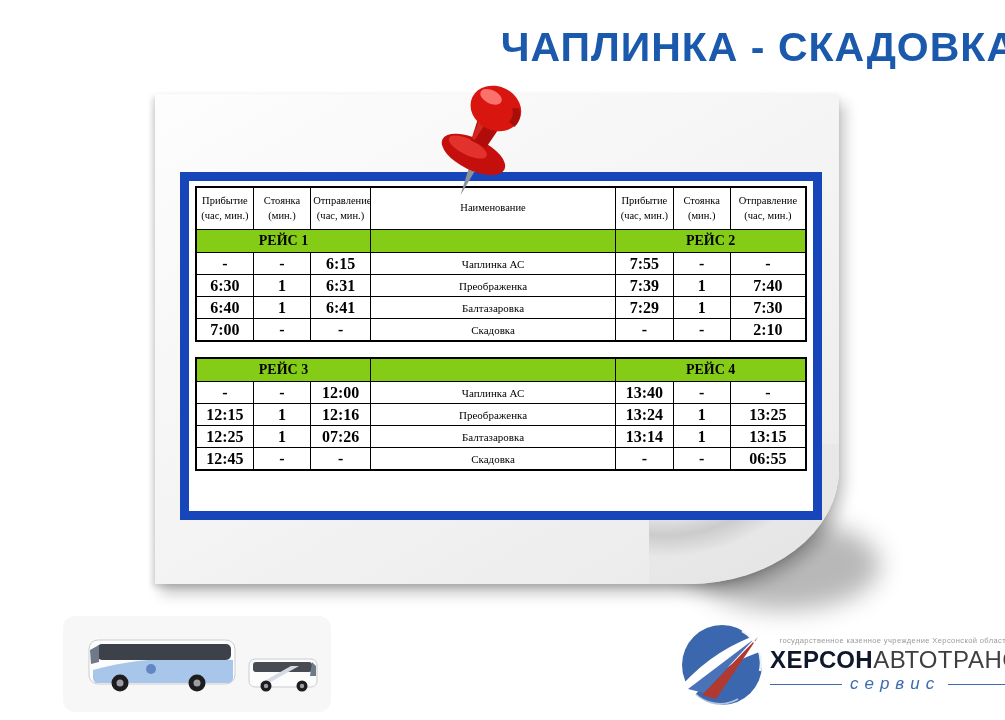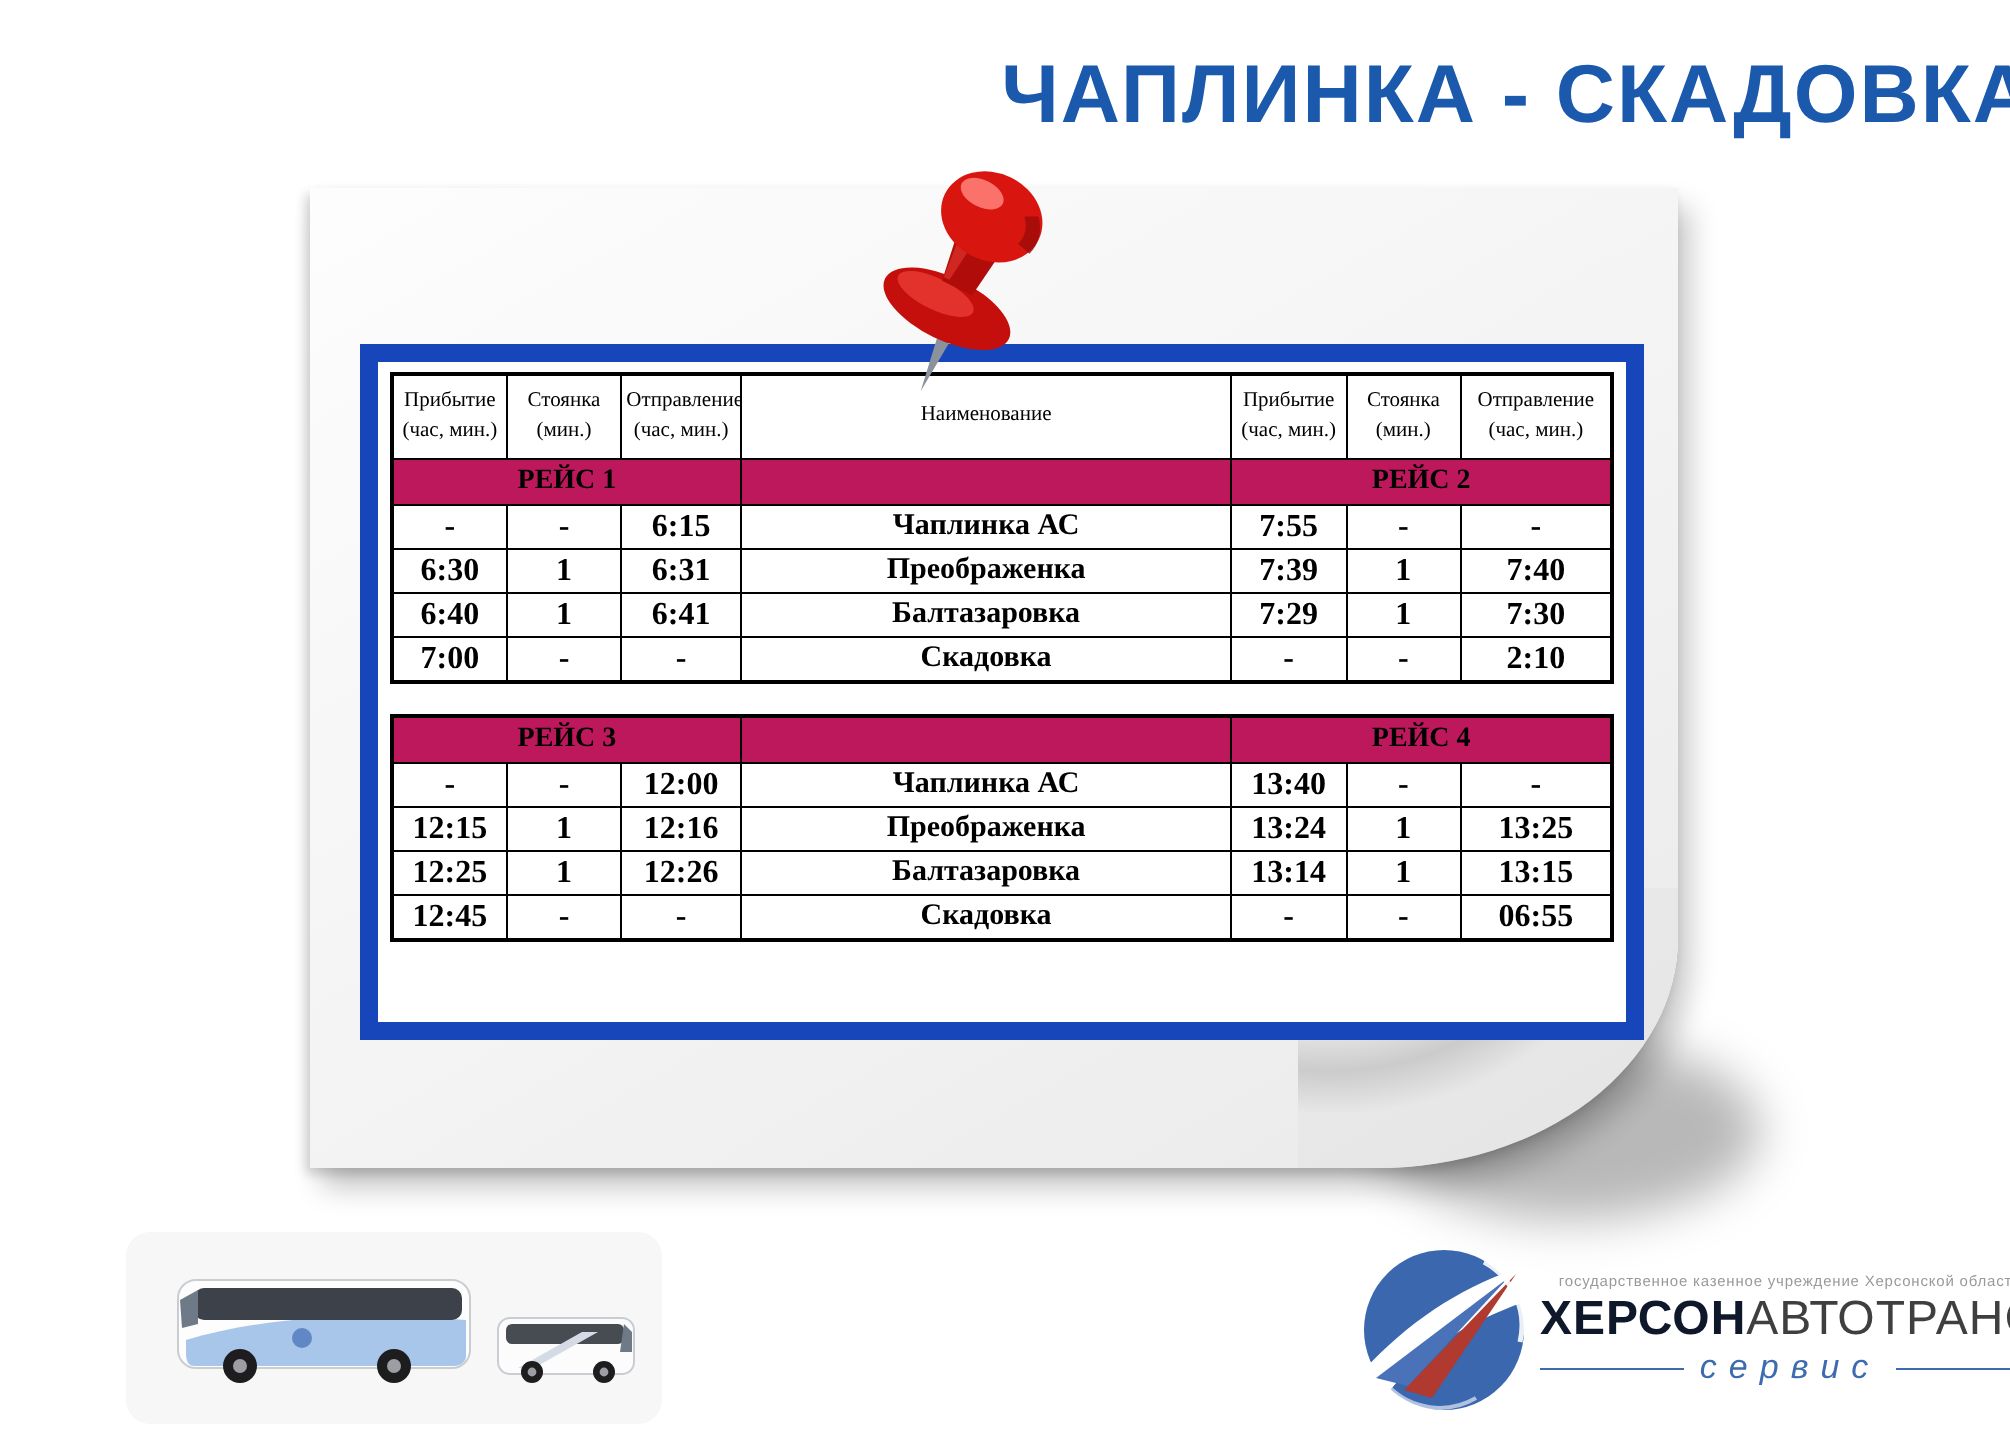"РЕЙС 1" .trip-cell { background: #be185d -> #84cc16 }
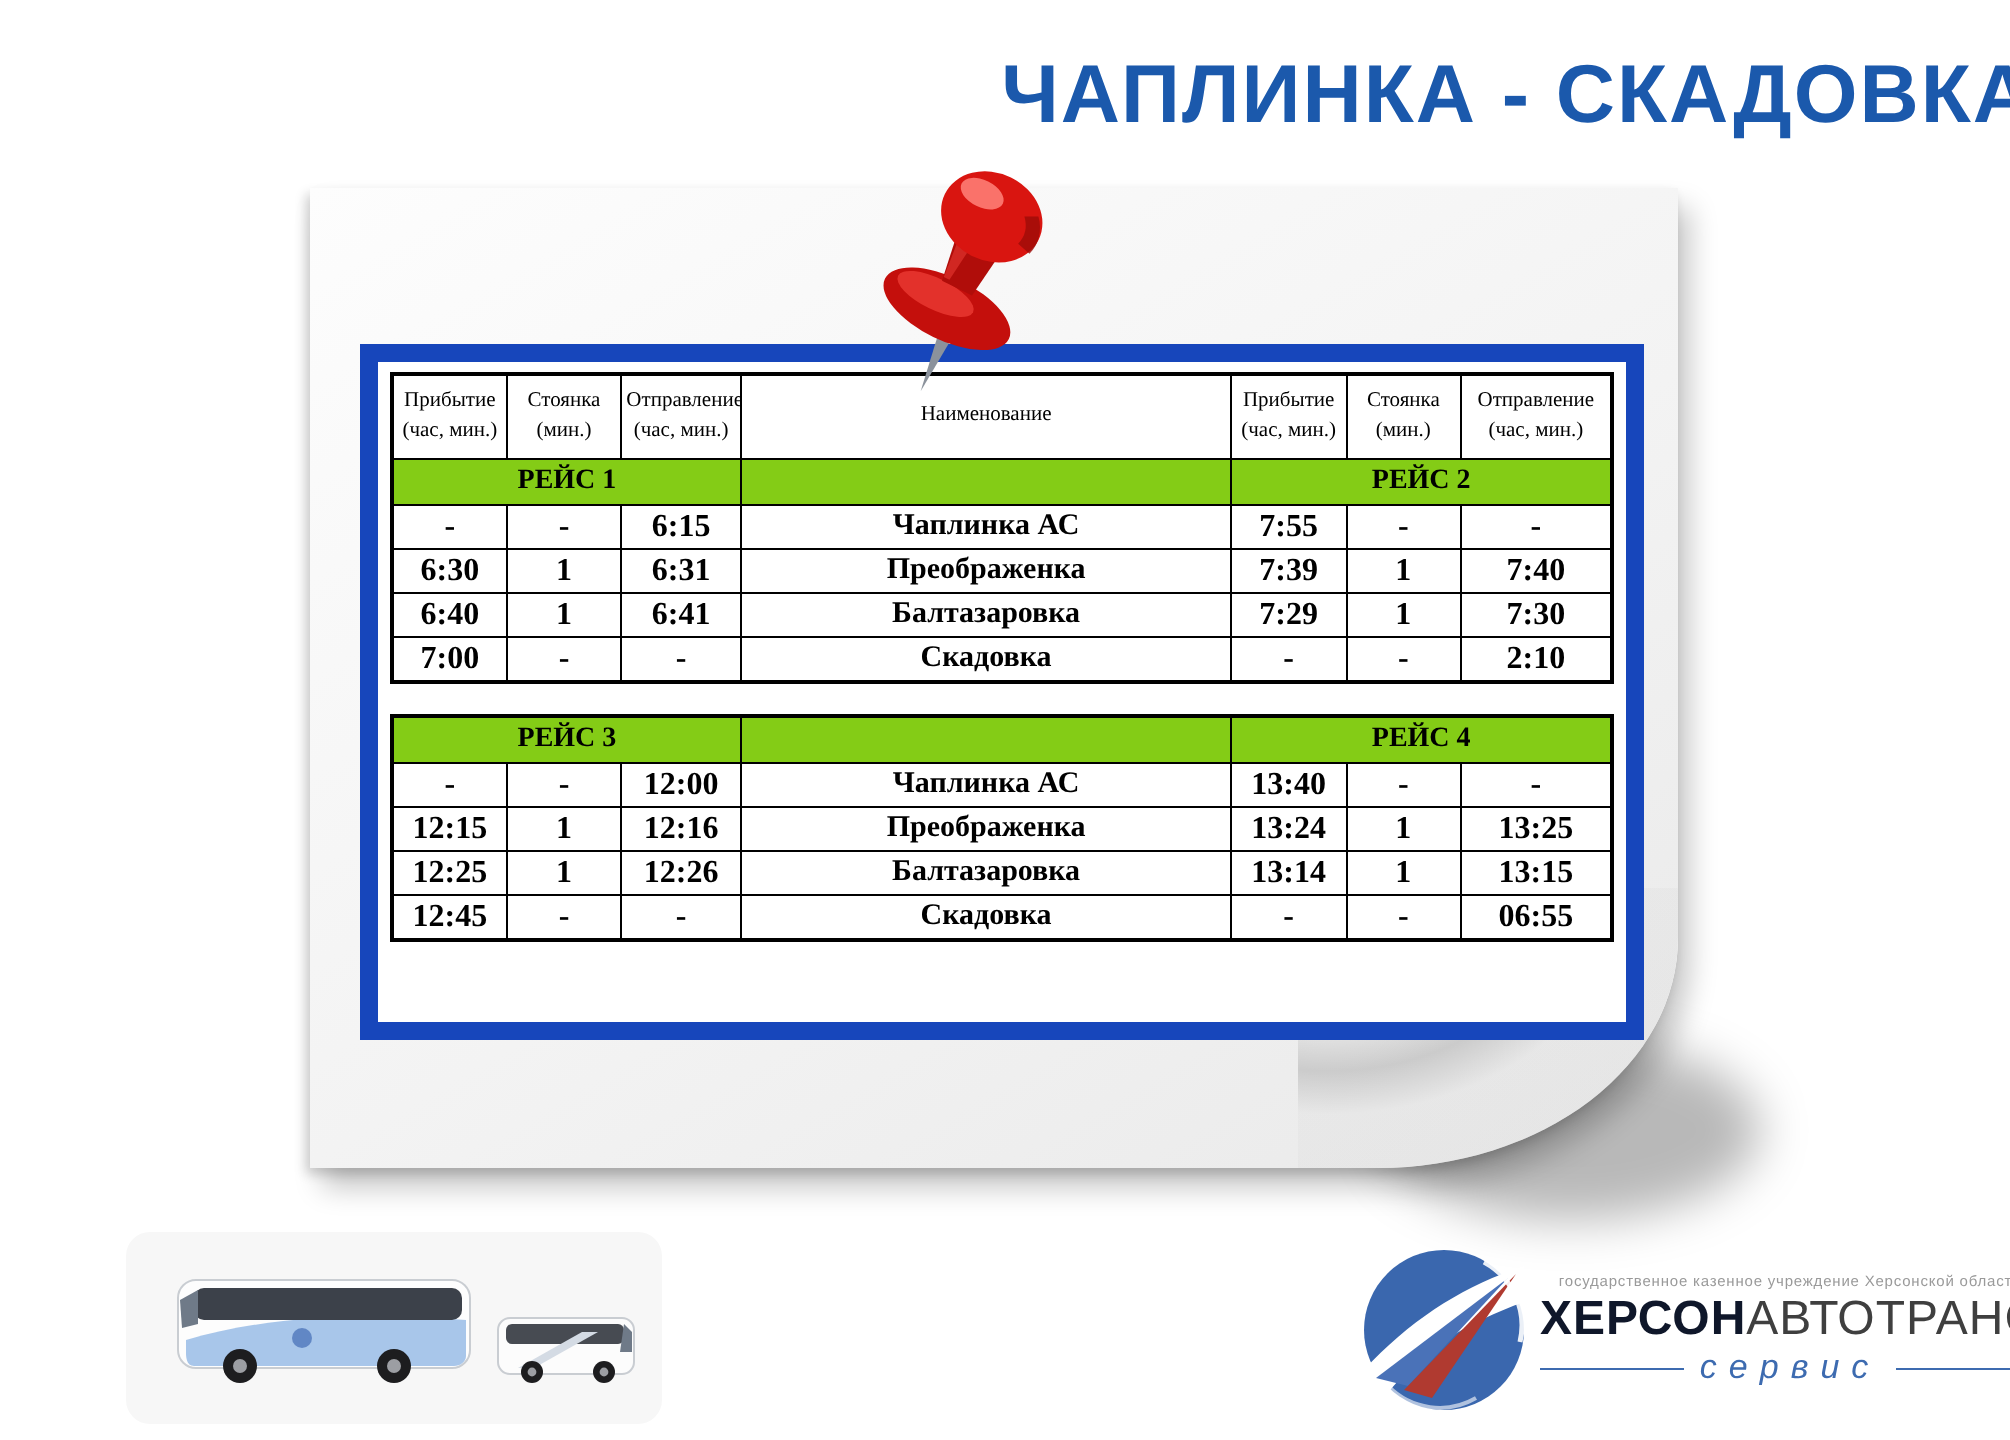"Чаплинка АС" td.stop { font-size: 15px -> 11px; font-weight: bold -> normal }
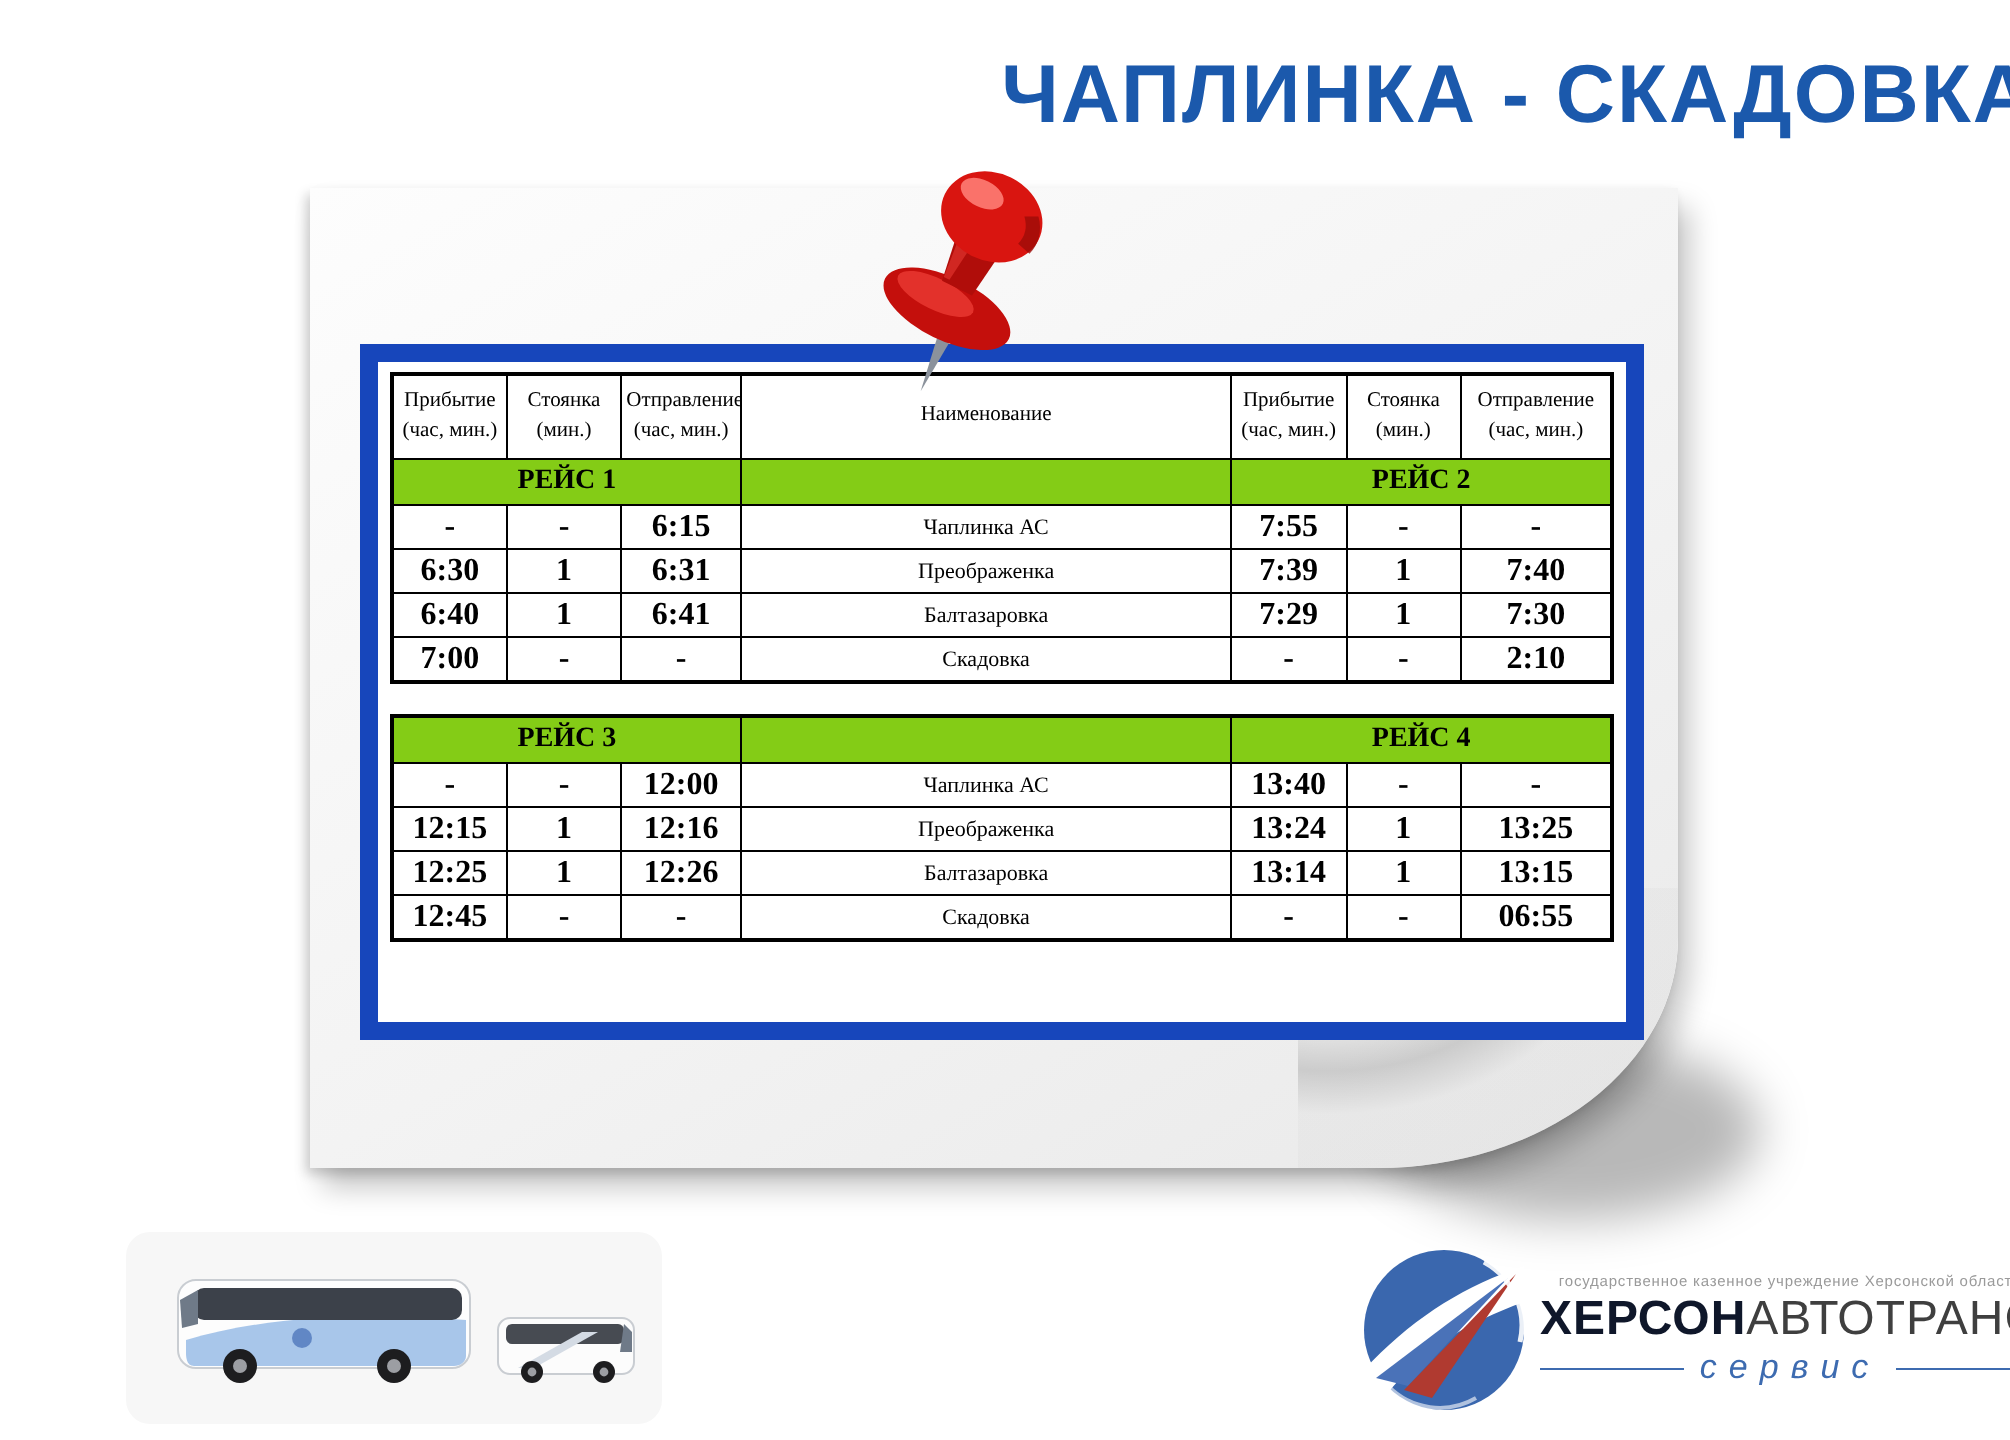"12:26" td.time { text: 12:26 -> 07:26 }
